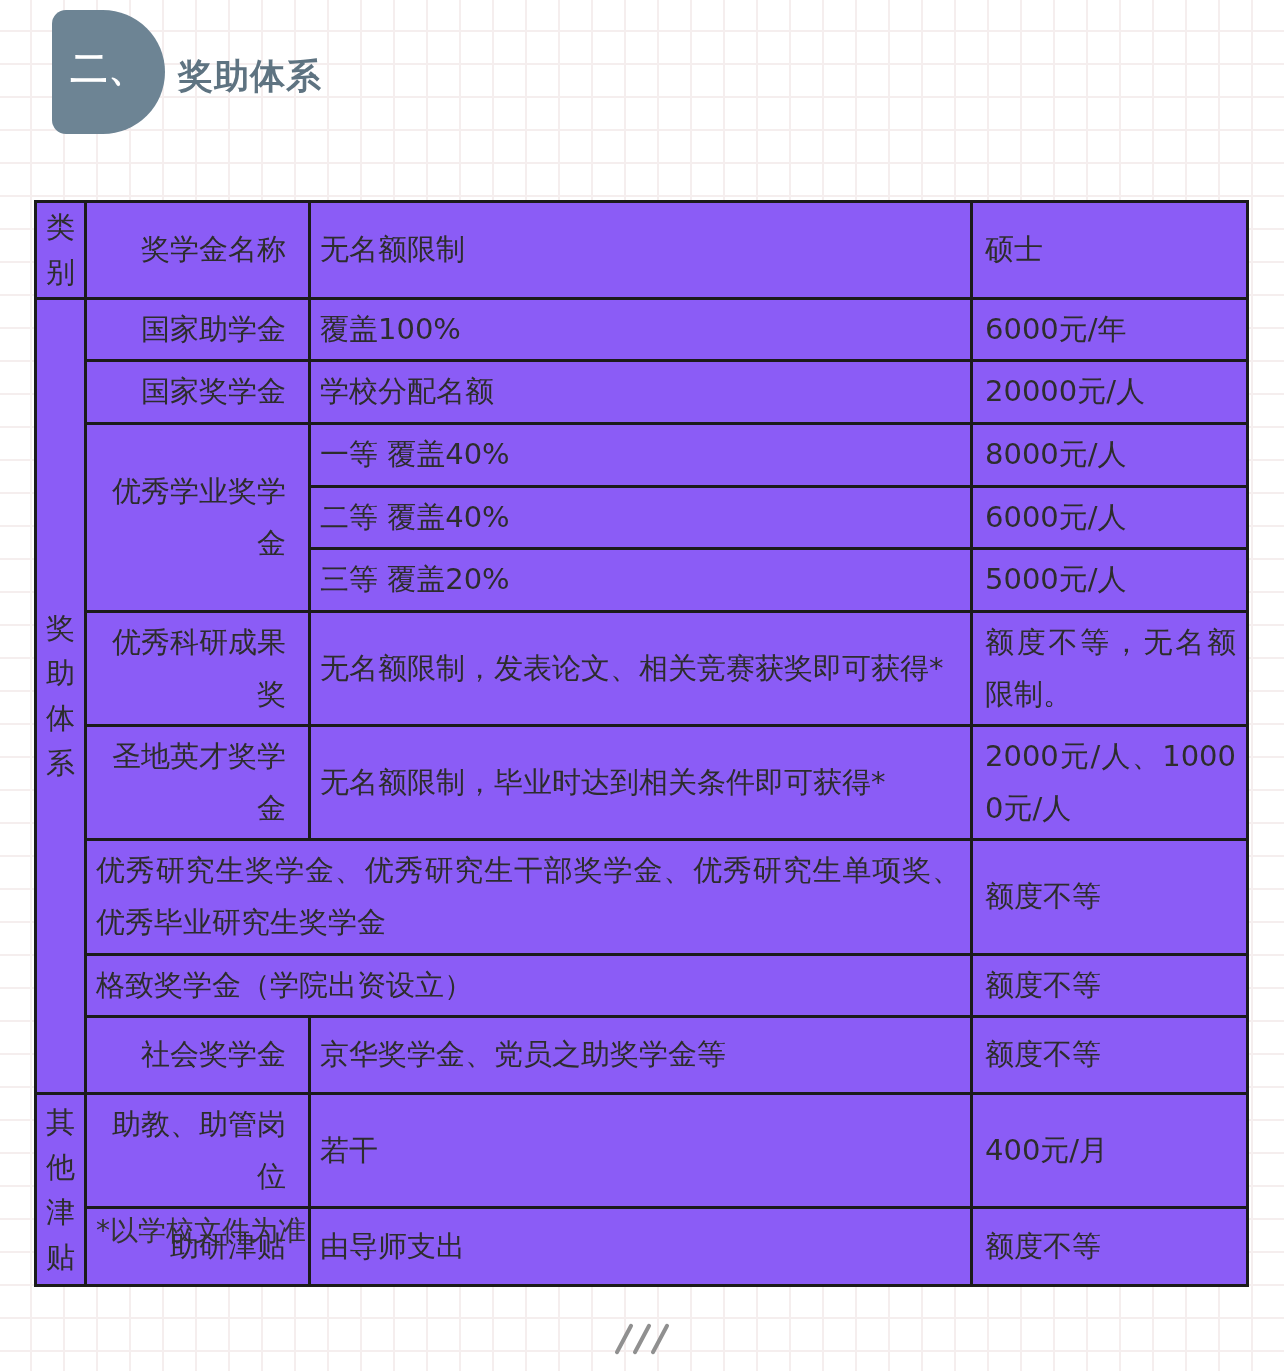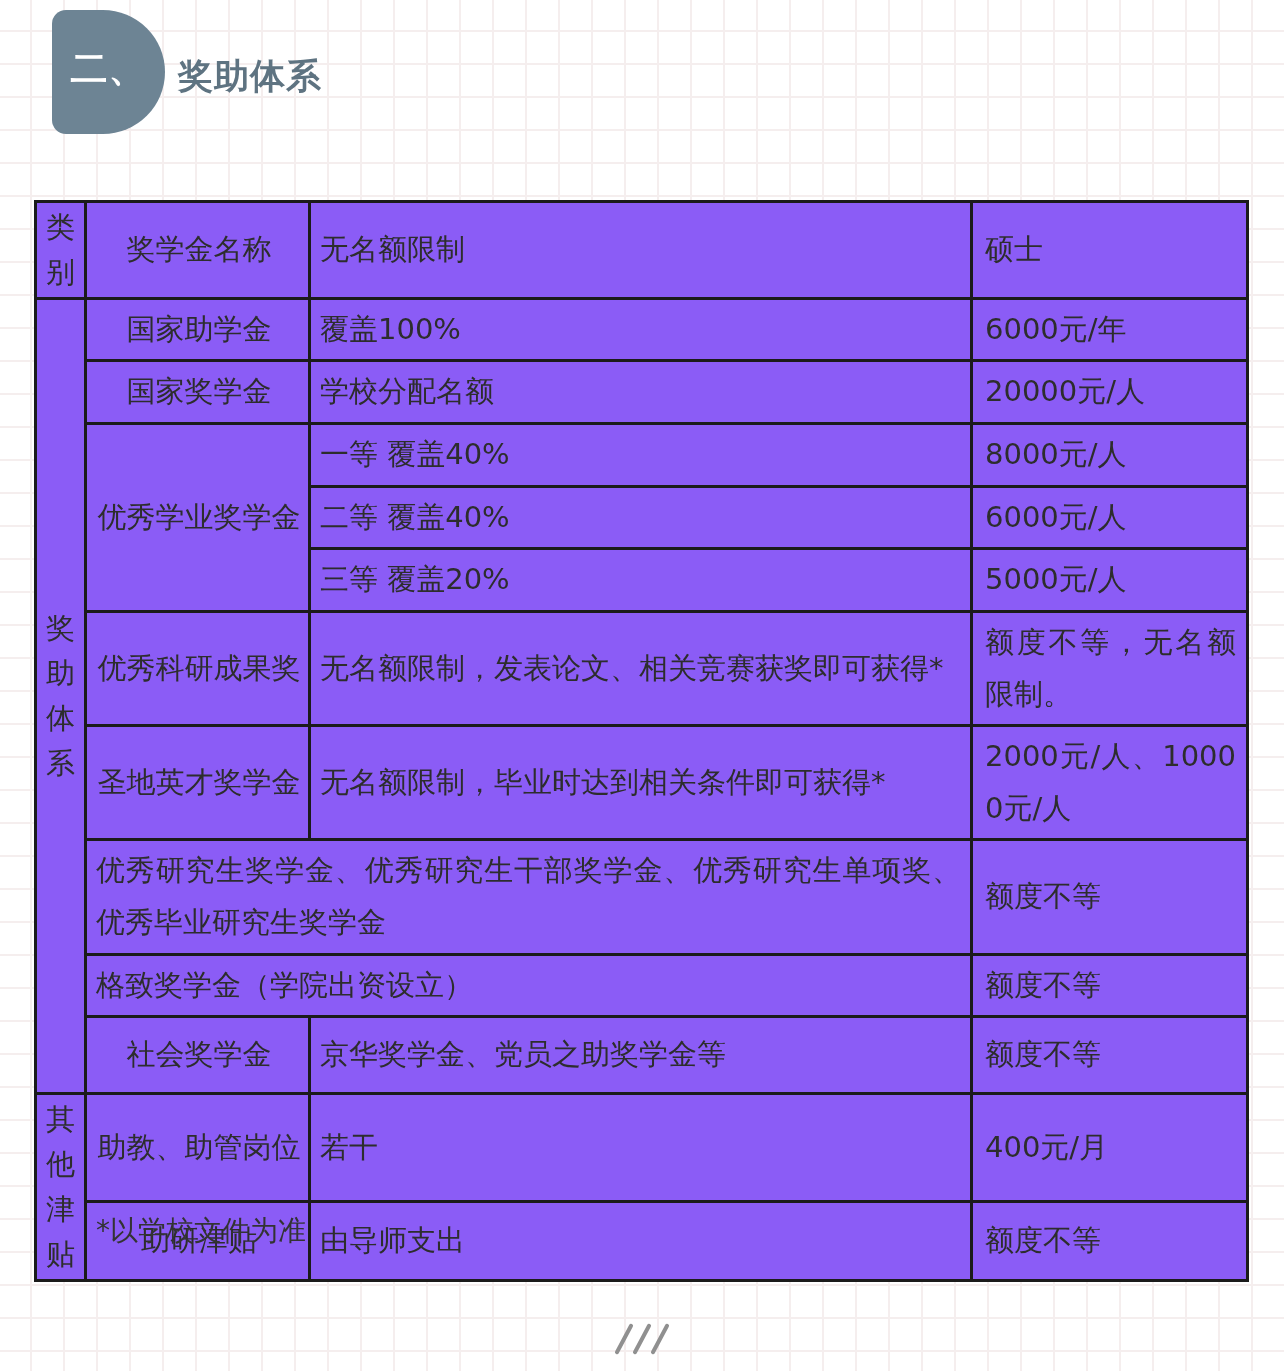"奖学金名称" .c-name { padding: 4px 6px 4px 9px -> 4px 22px 4px 9px; text-align: center -> right }
